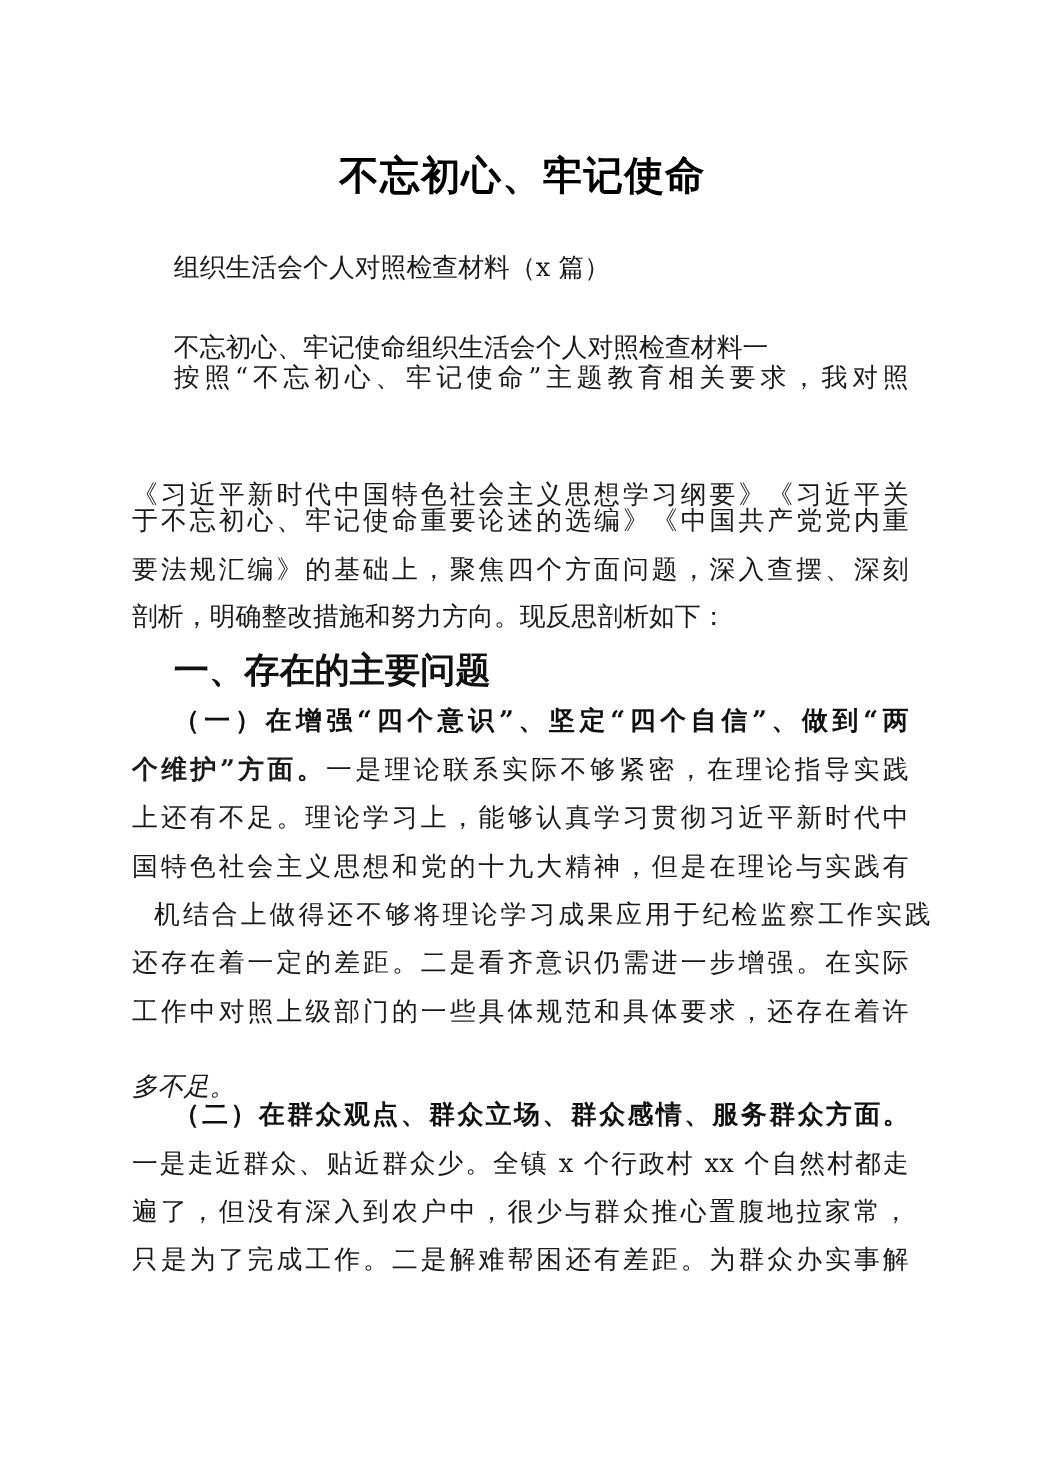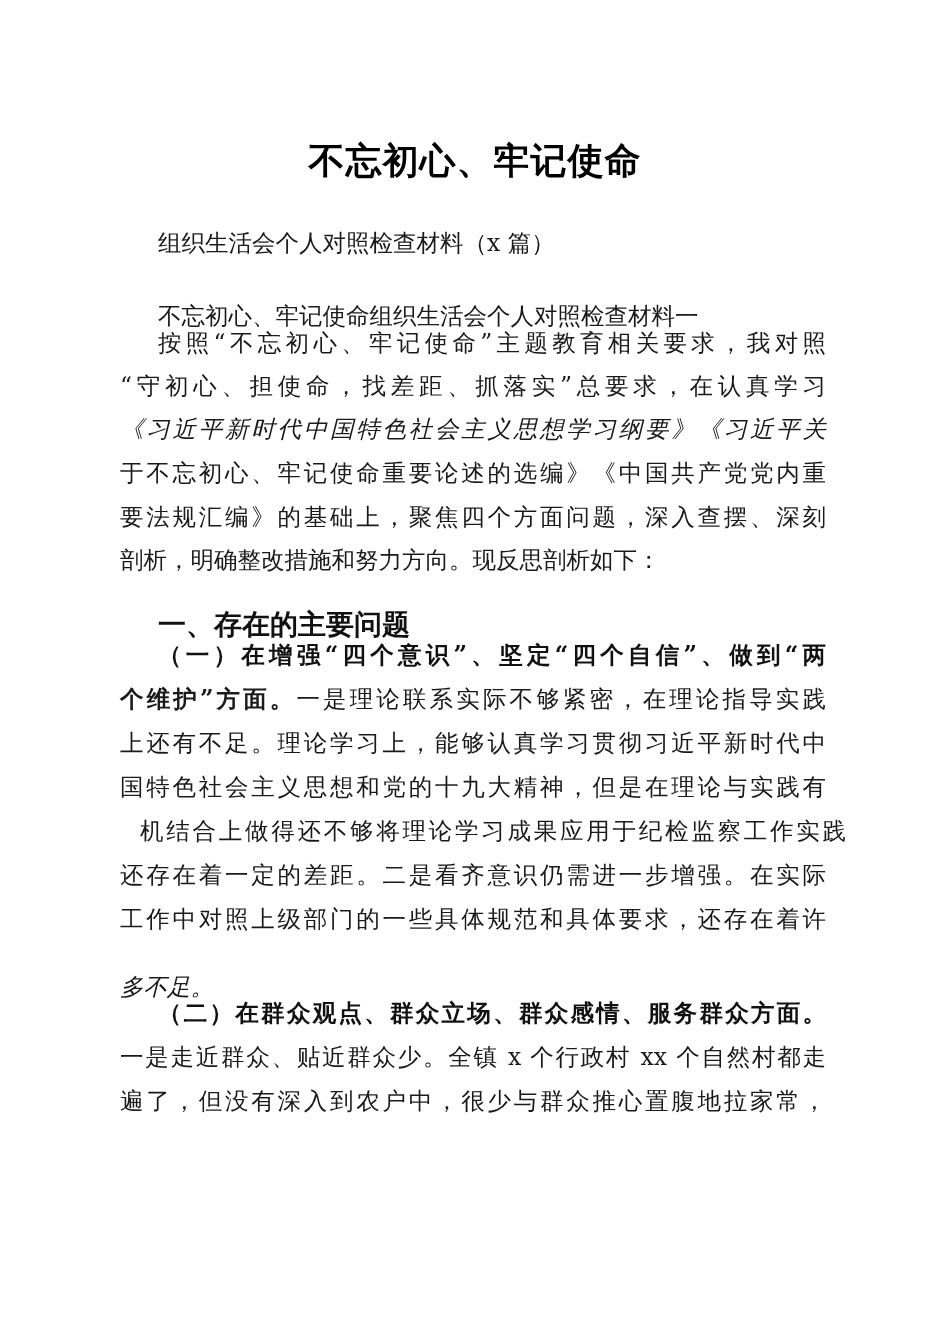"“守初心、担使命，找差距、抓落实”总要求，在认真学习" div.line { html: <div>“守初心、担使命，找差距、抓落实”总要求，在认真学习</div> -> none }
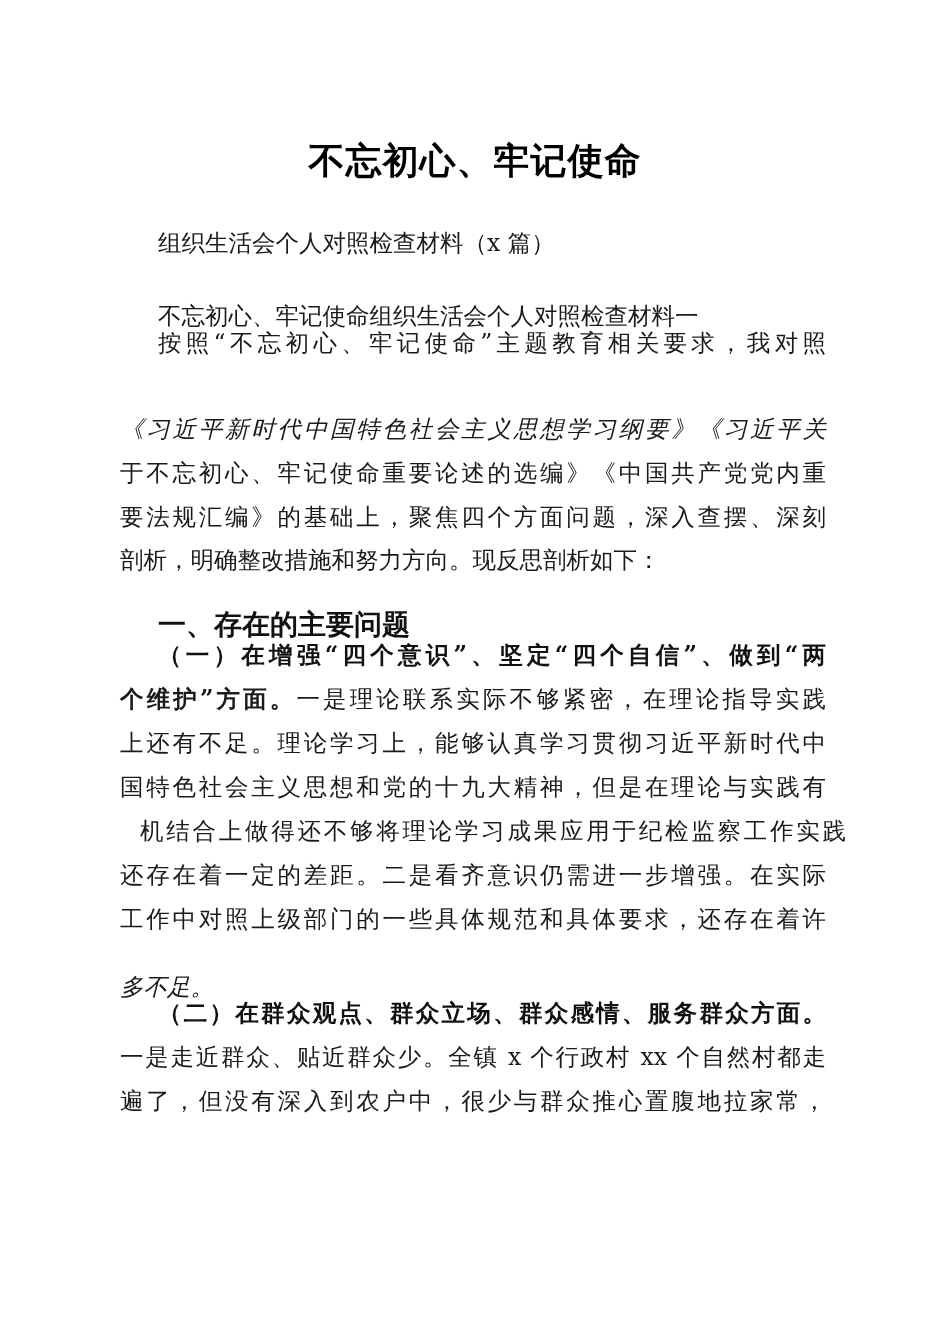"《习近平新时代中国特色社会主义思想学习纲要》《习近平关" div.line { font-style: italic -> none; top: 412px -> 432px }
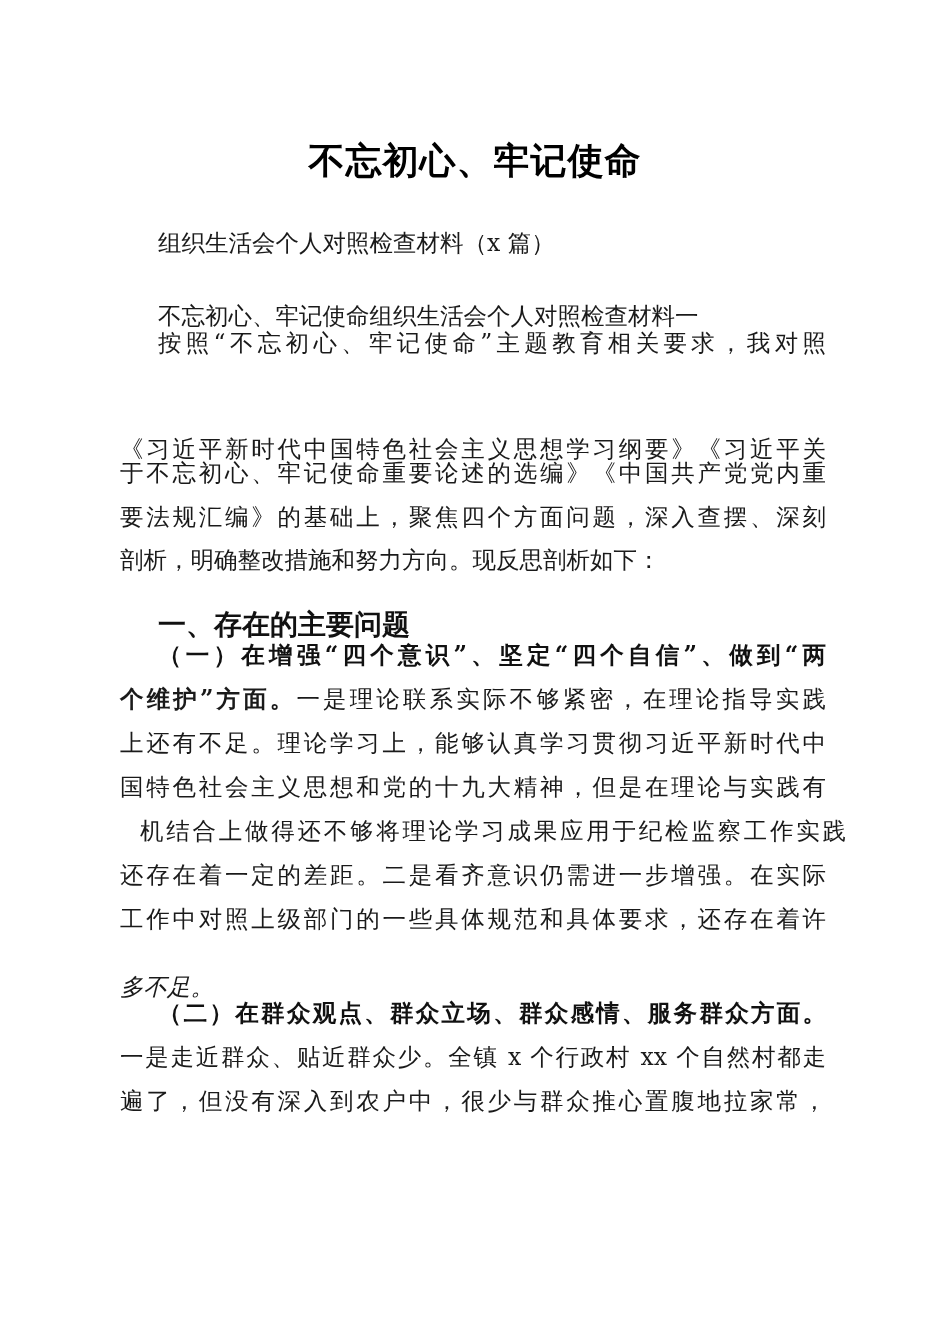"一、存在的主要问题" .heading { font-size: 28px -> 32px; margin-top: 16px -> none }
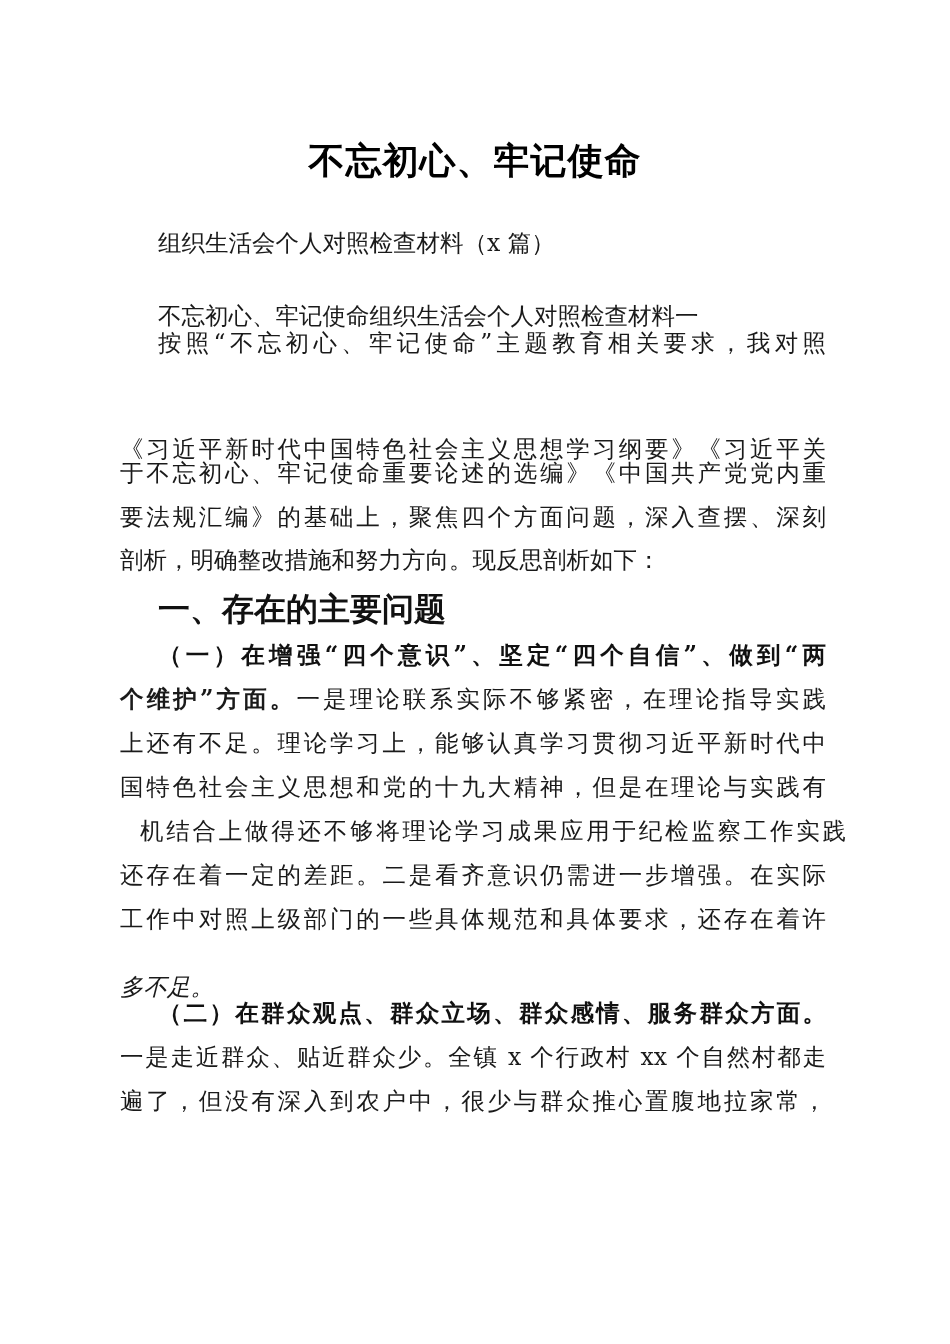"只是为了完成工作。二是解难帮困还有差距。为群众办实事解" div.line { html: none -> <div>只是为了完成工作。二是解难帮困还有差距。为群众办实事解</div> }
